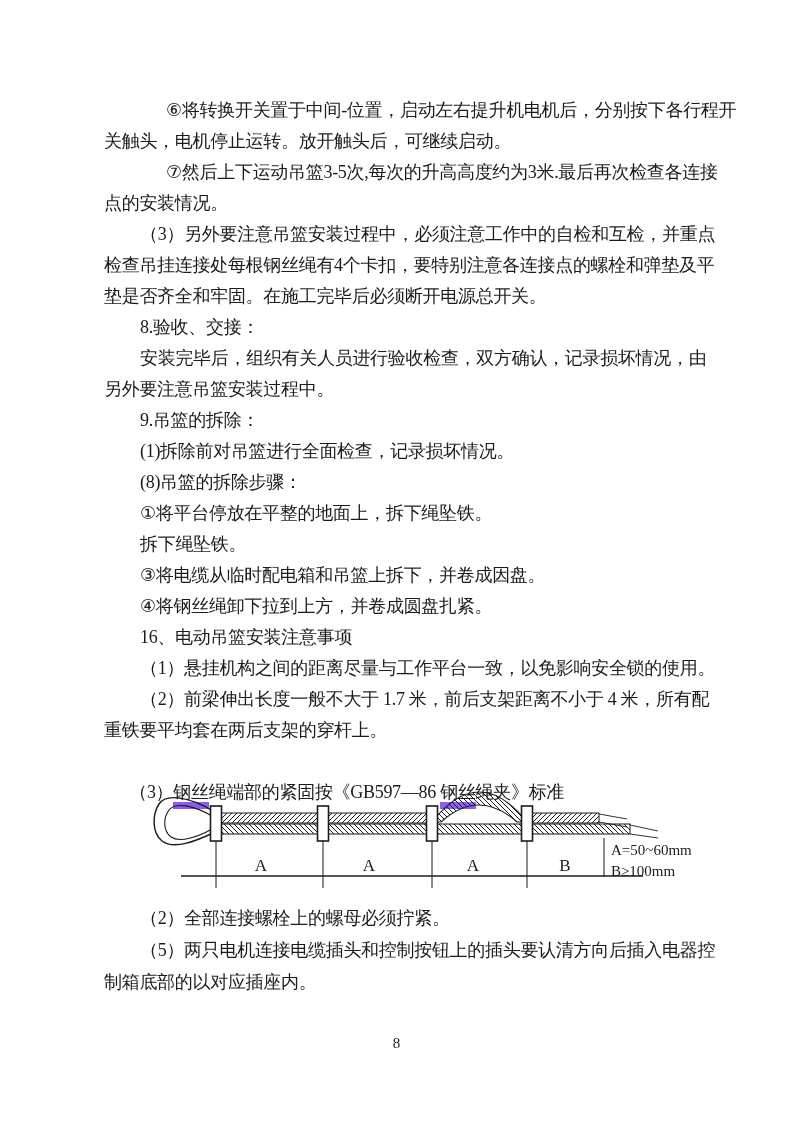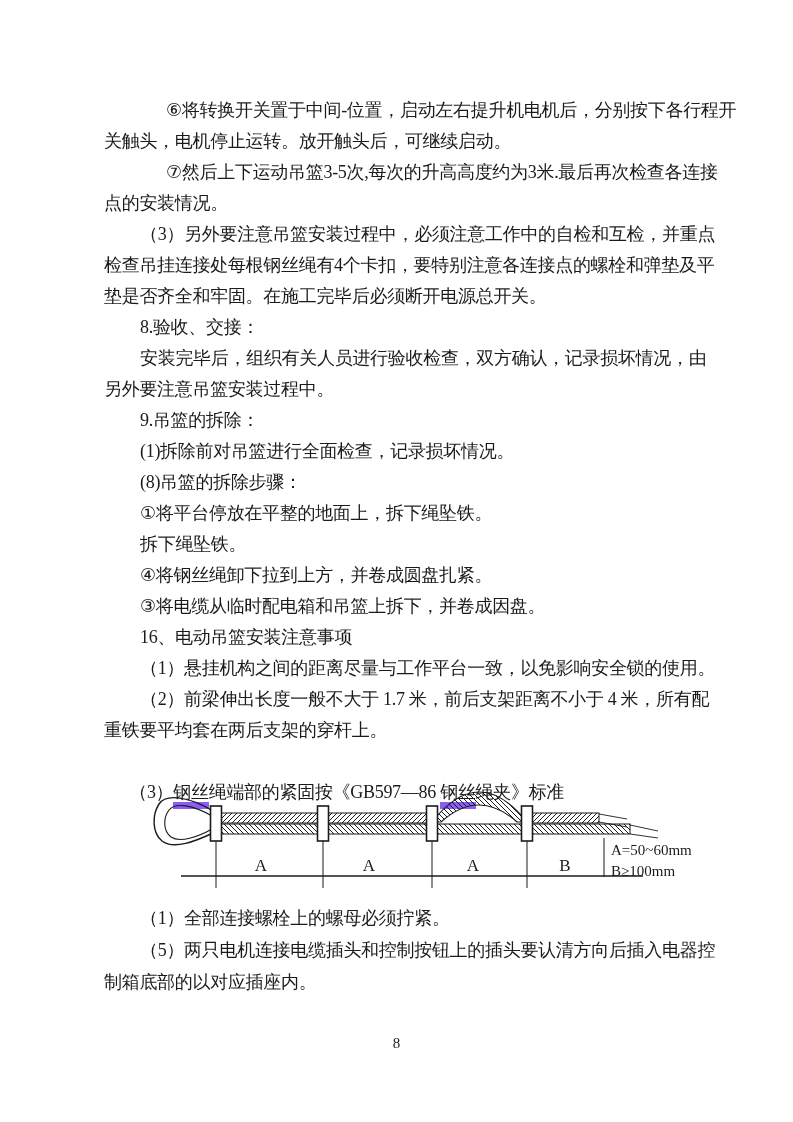"④将钢丝绳卸下拉到上方，并卷成圆盘扎紧。" div.ln { order: before "③将电缆从临时配电箱和吊篮上拆下，并卷成因盘。" -> after "③将电缆从临时配电箱和吊篮上拆下，并卷成因盘。" }
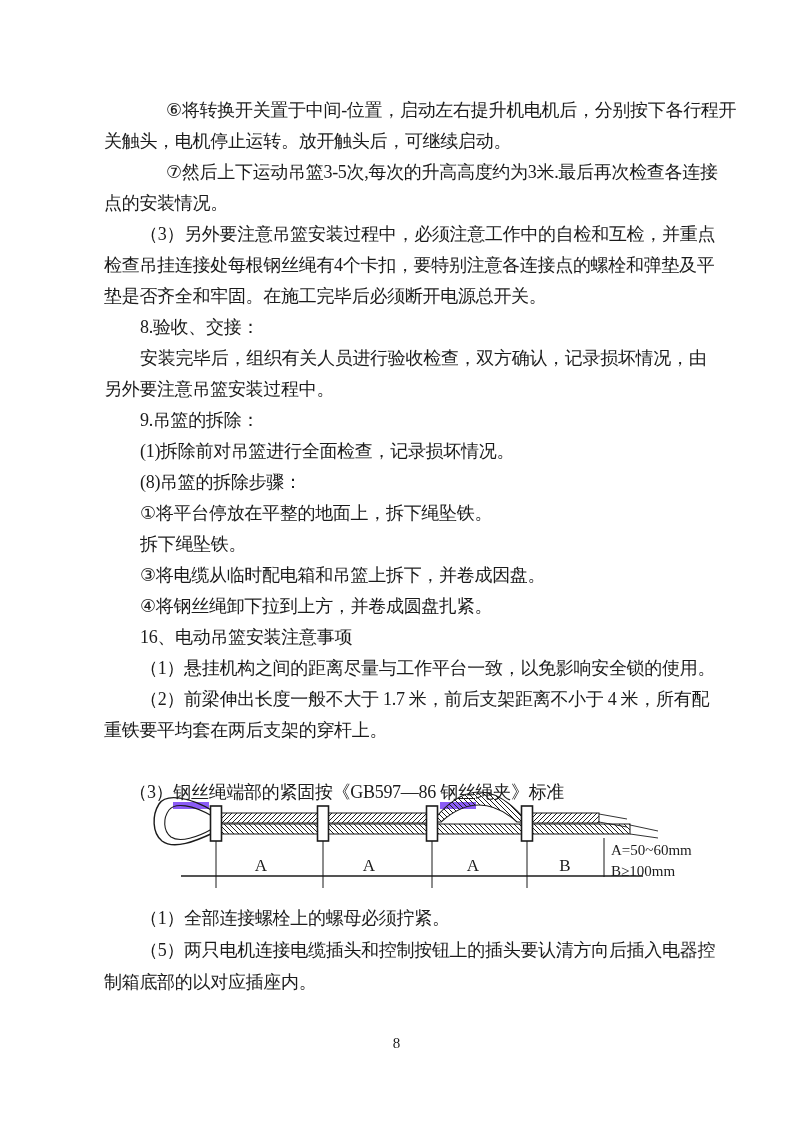"（1）全部连接螺栓上的螺母必须拧紧。" div.ln { text: 1 -> 2 }
